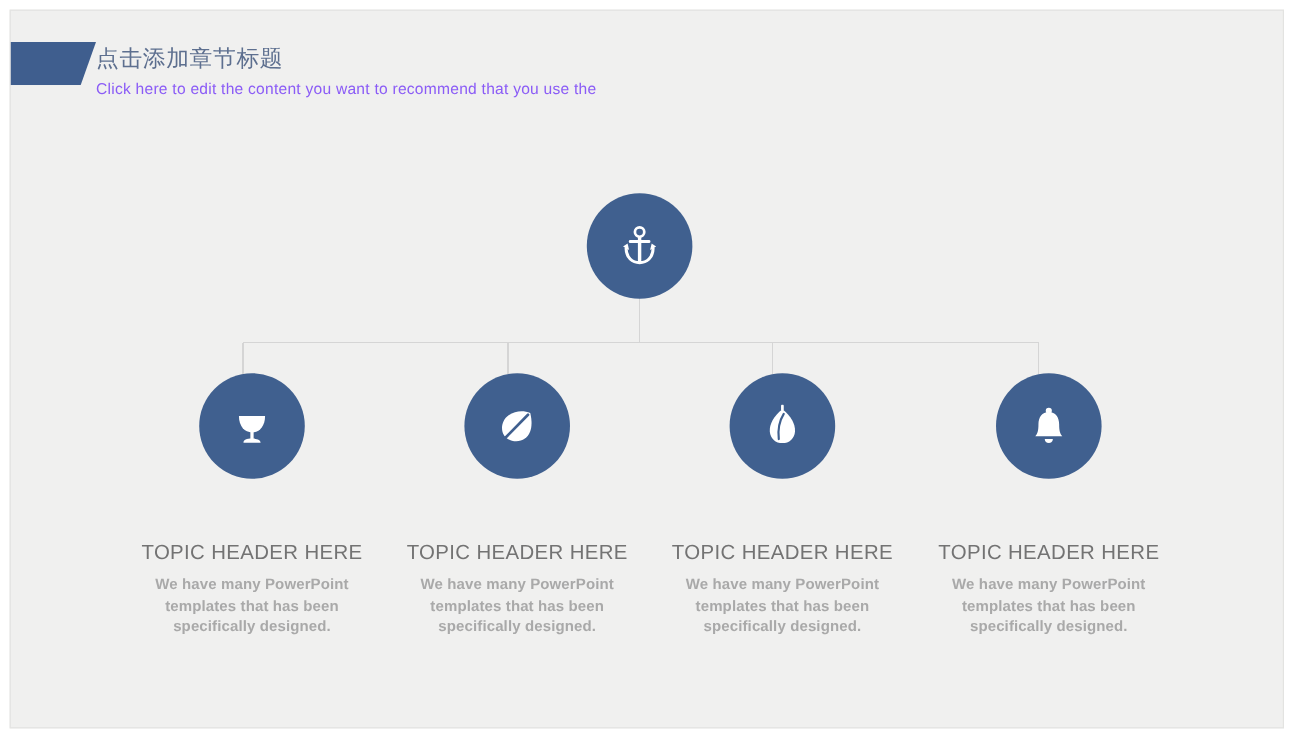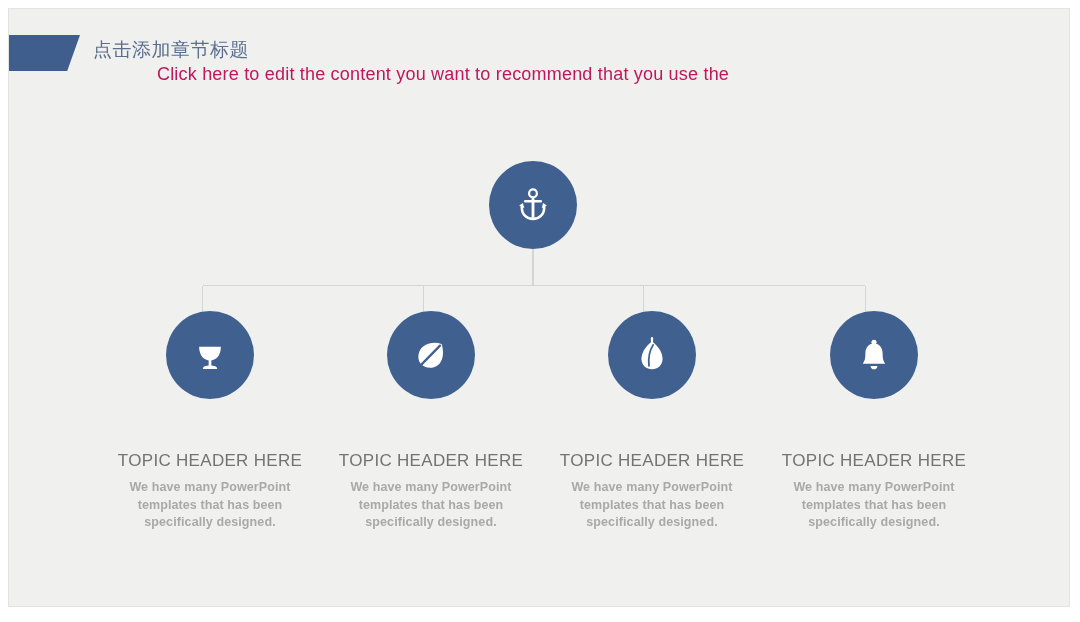"点击添加章节标题" .header-text { left: 84px -> 71px }
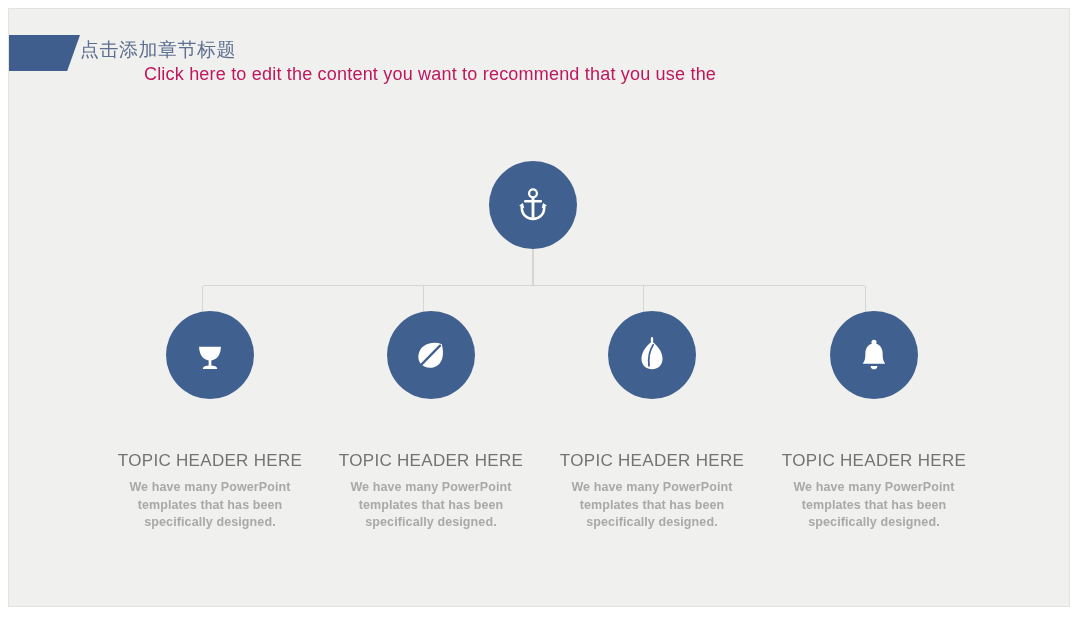"Click here to edit the" .header-subtitle { color: #be185d -> #8b5cf6; font-size: 18px -> 13px; text-align: center -> none }
